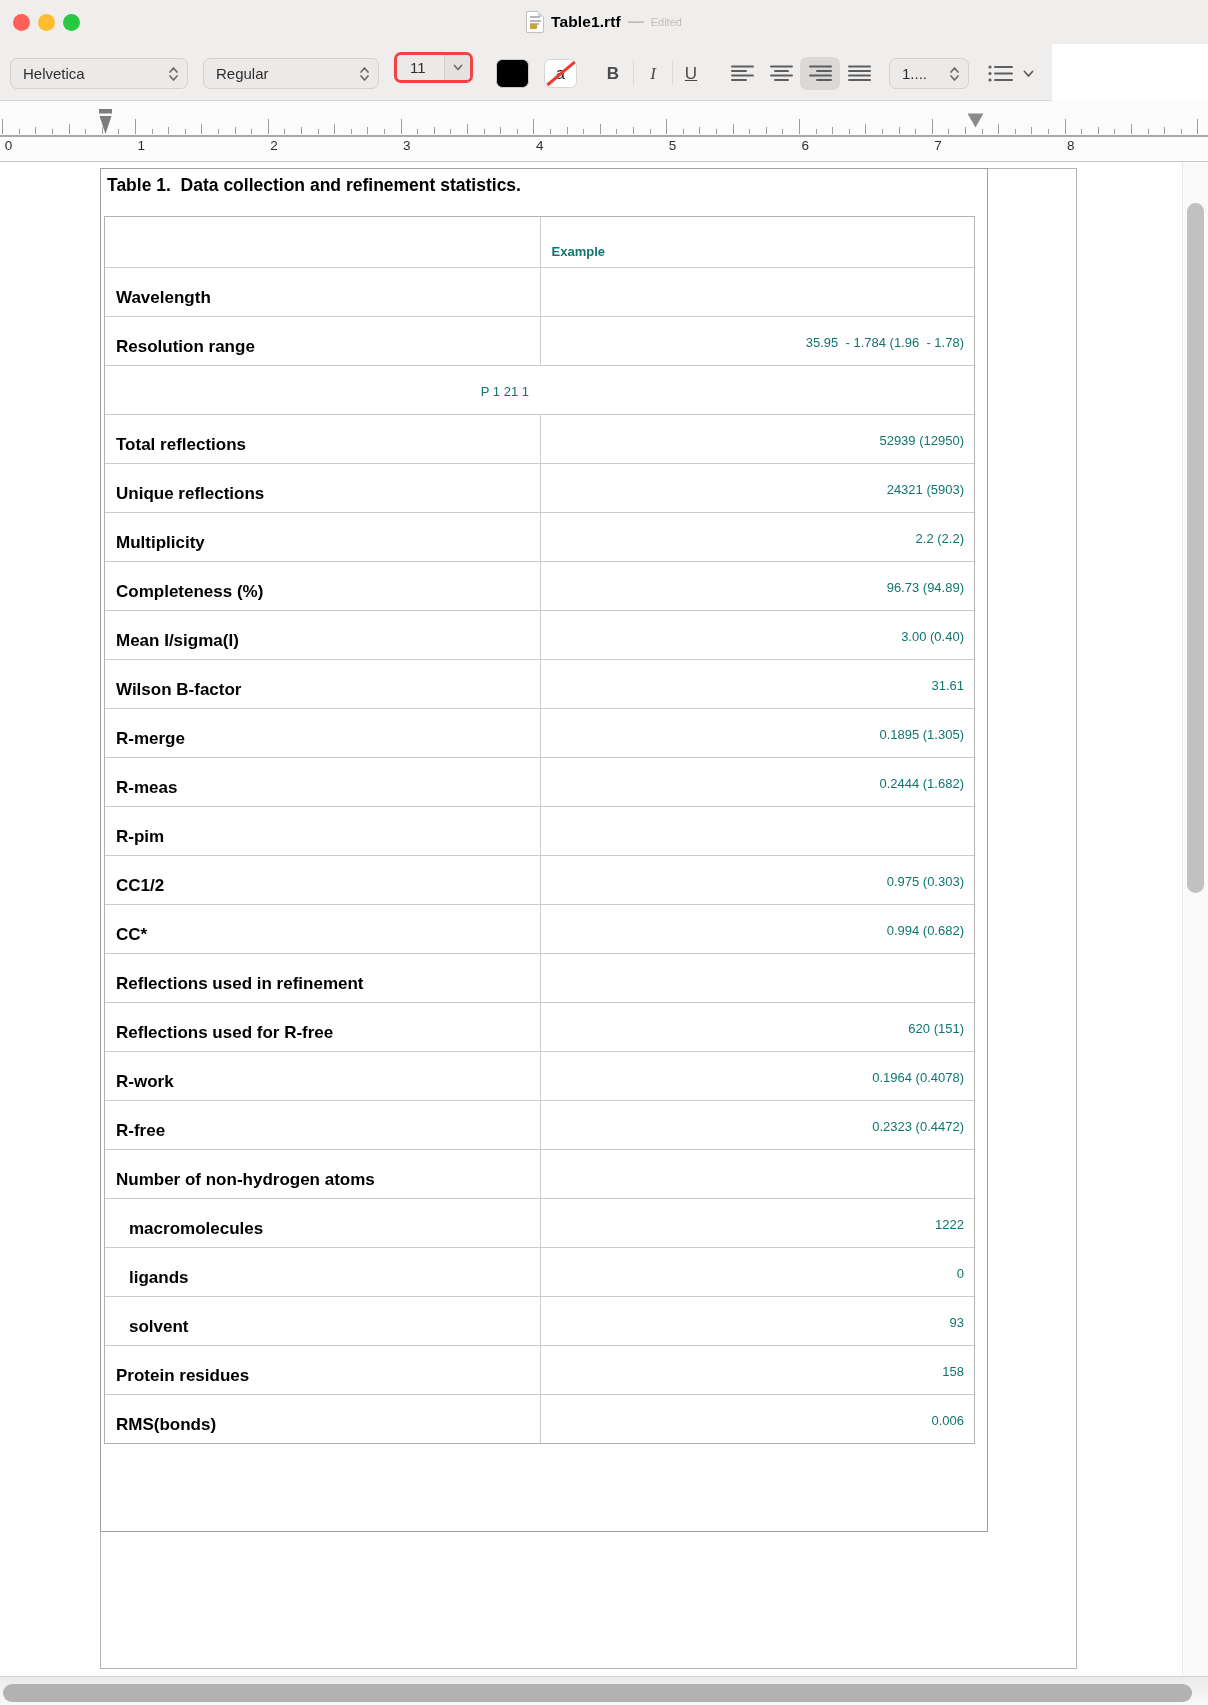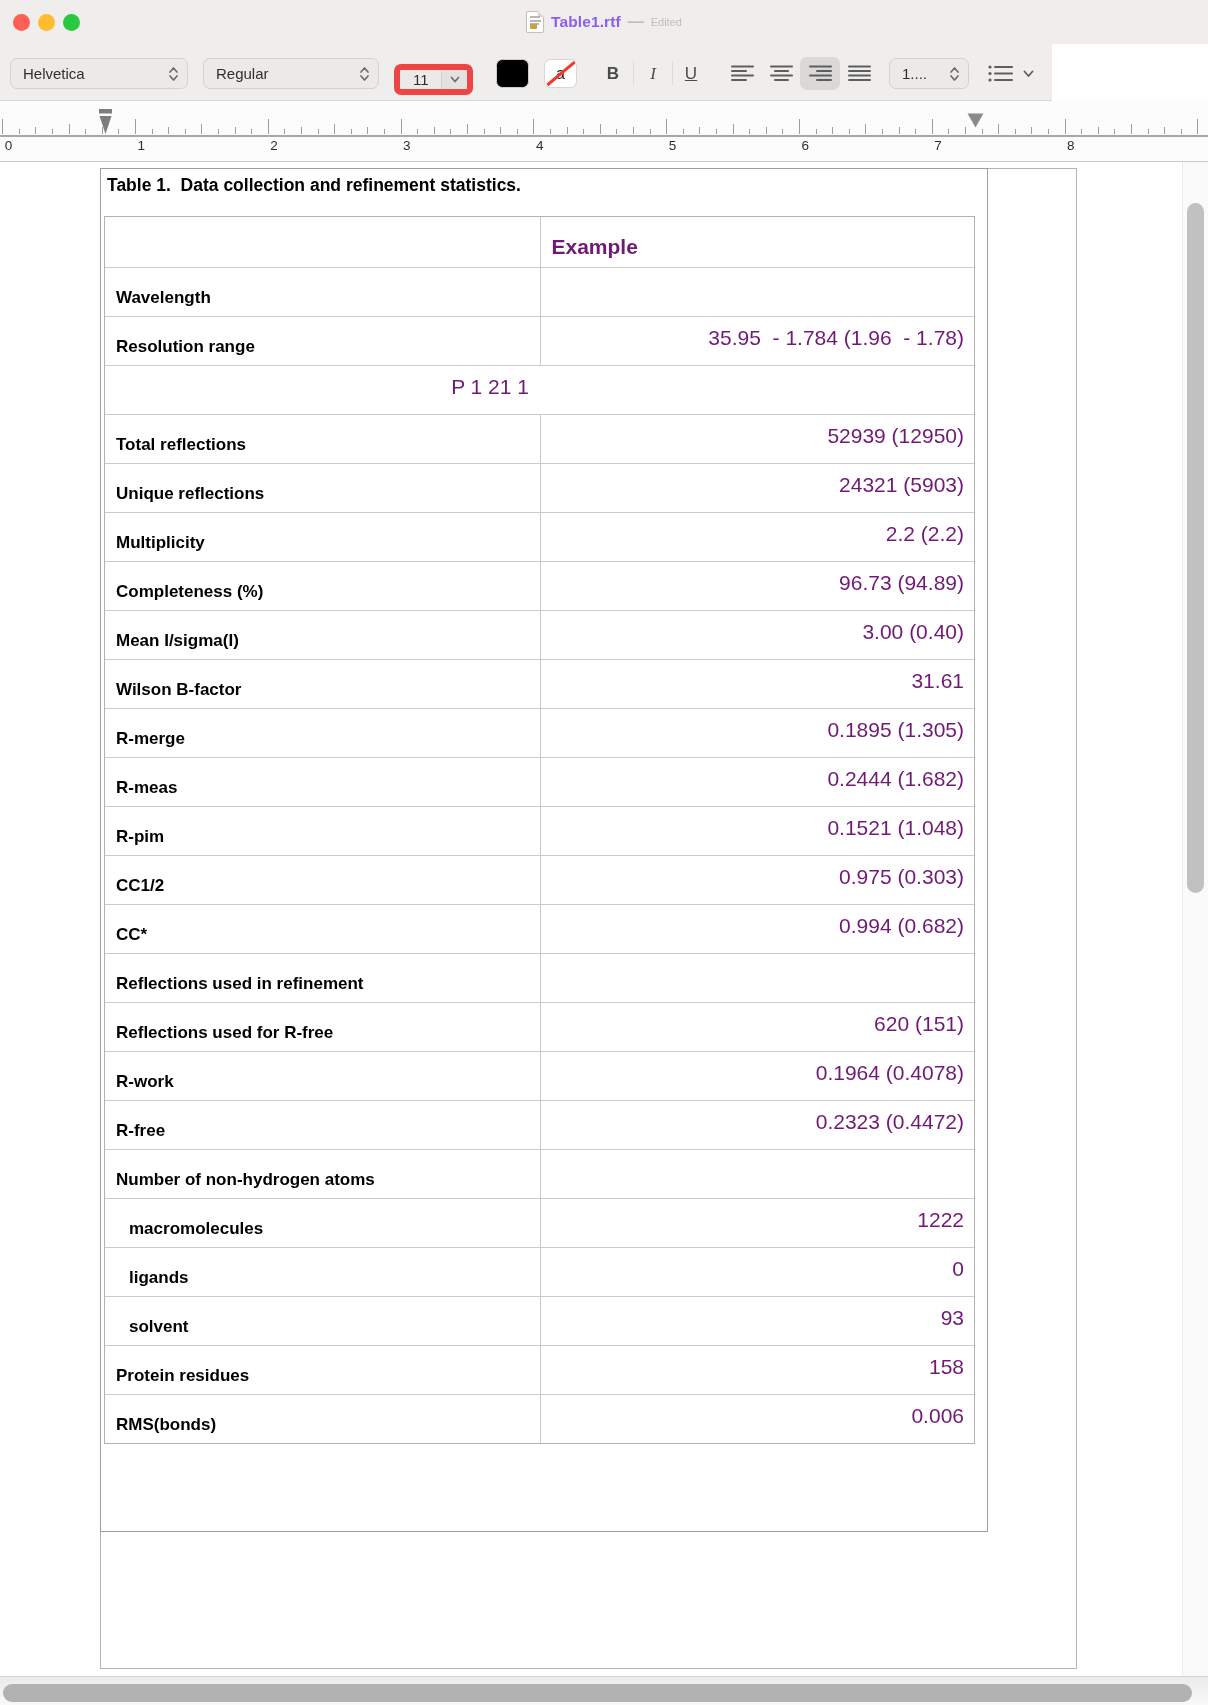"Table1.rtf" .doc-title { color: #8b5cf6 -> #000000 }
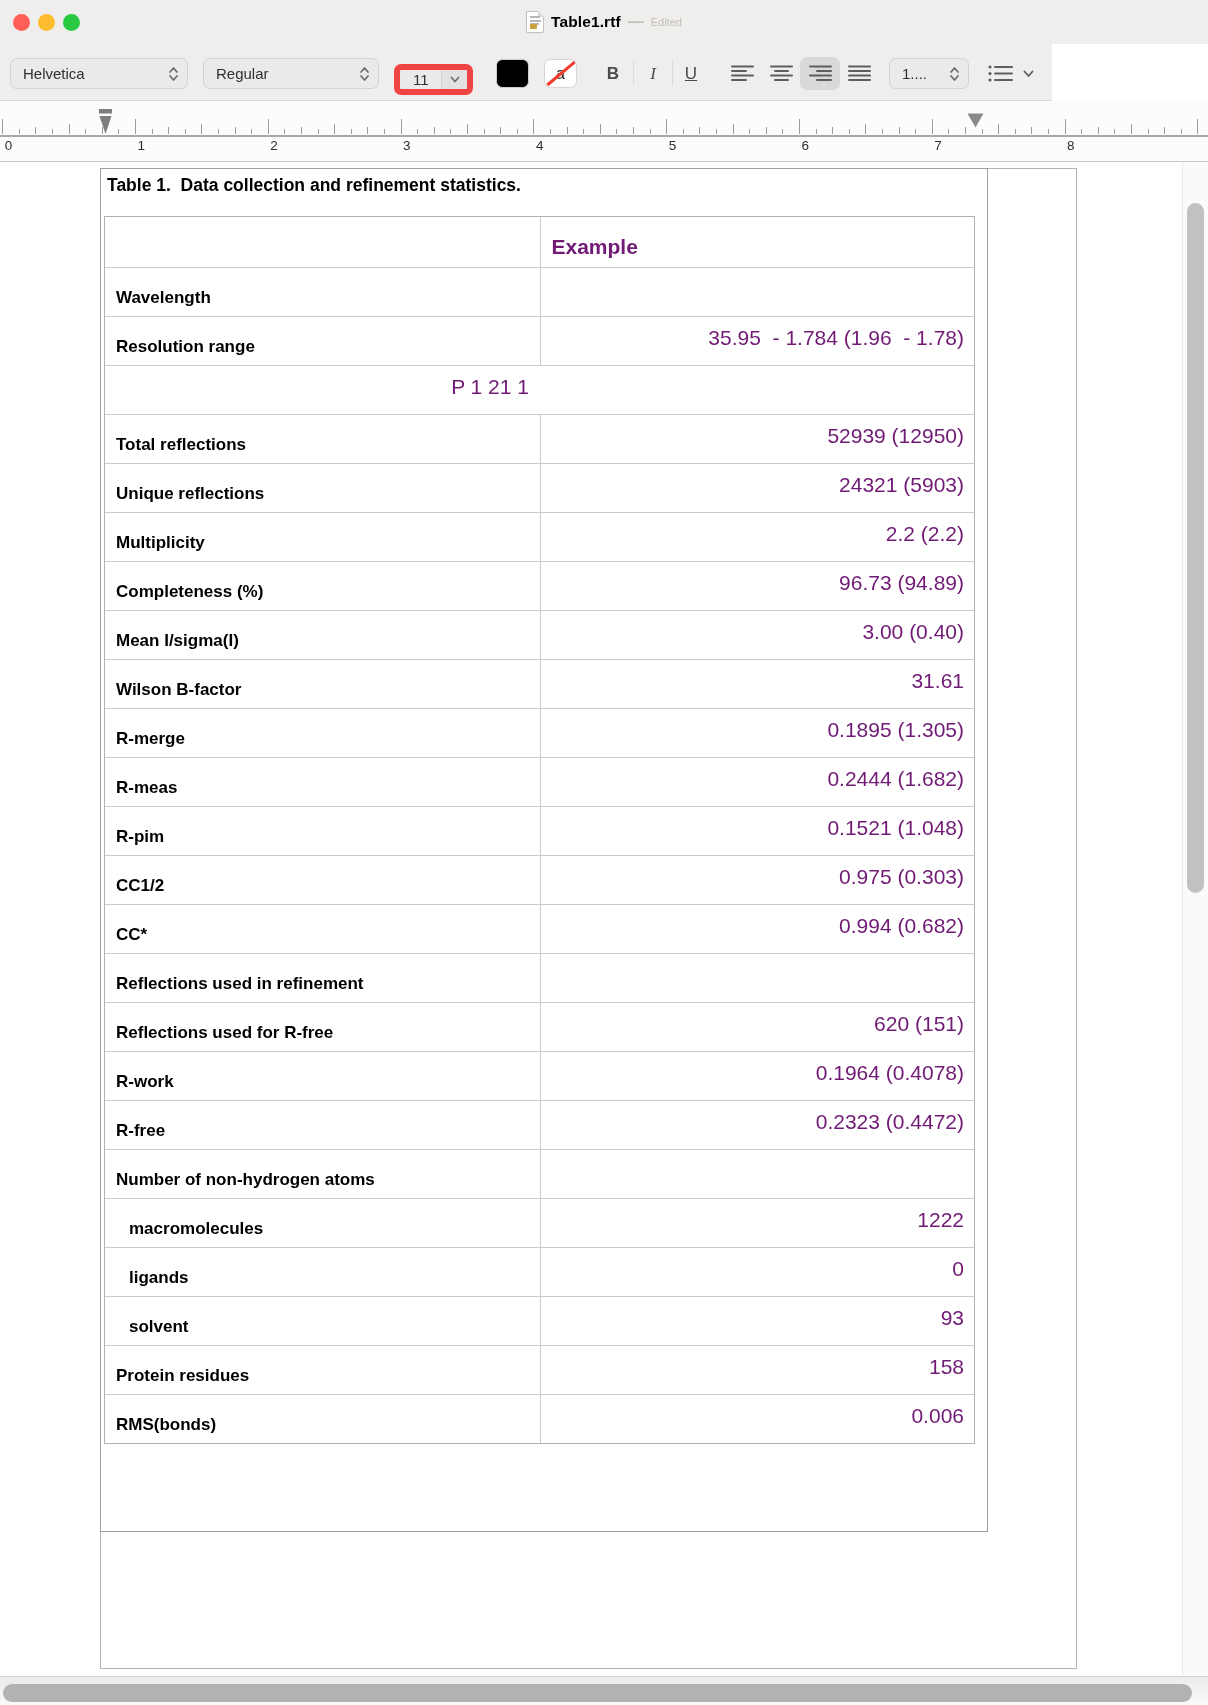"11" .combo { border: 6px solid #ef4444 -> 3px solid #ef4444; top: 20px -> 8px }
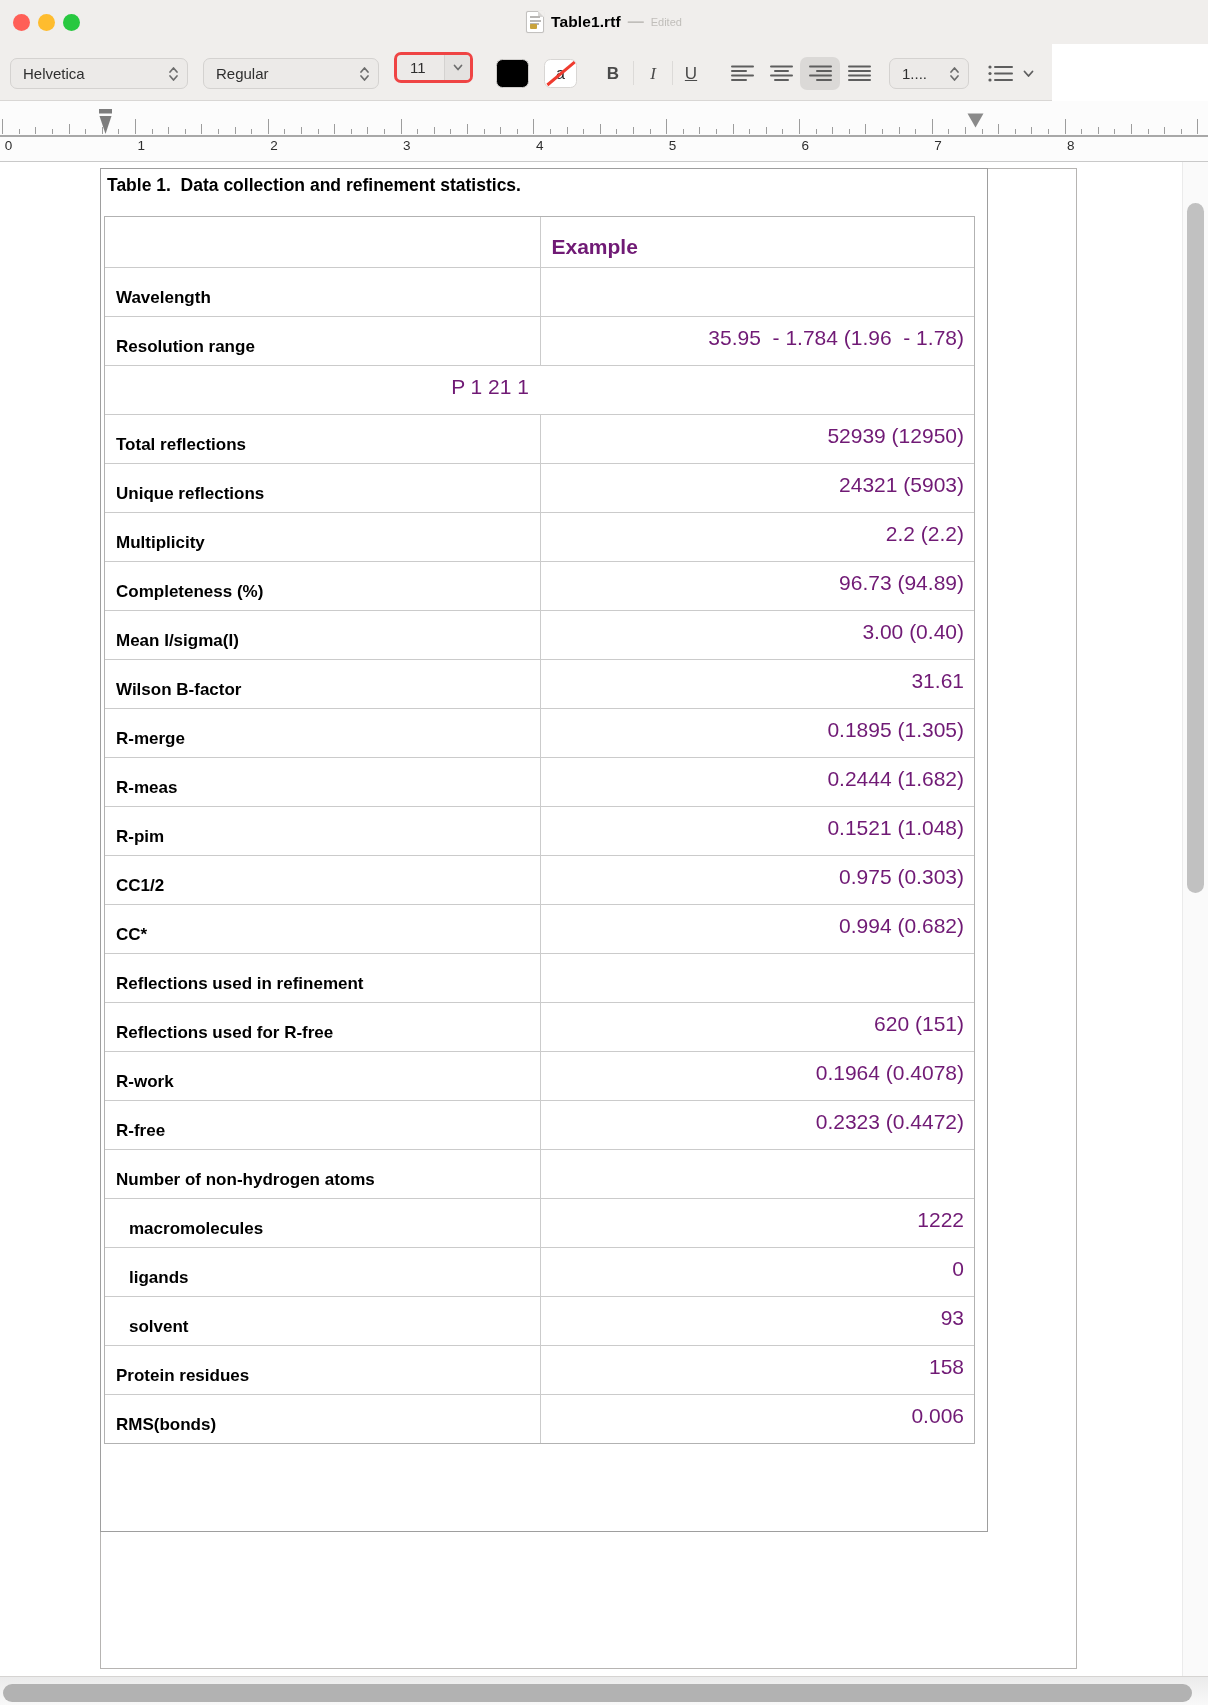"Example" .t-value { color: #701a75 -> #0f766e; font-size: 21px -> 13px }
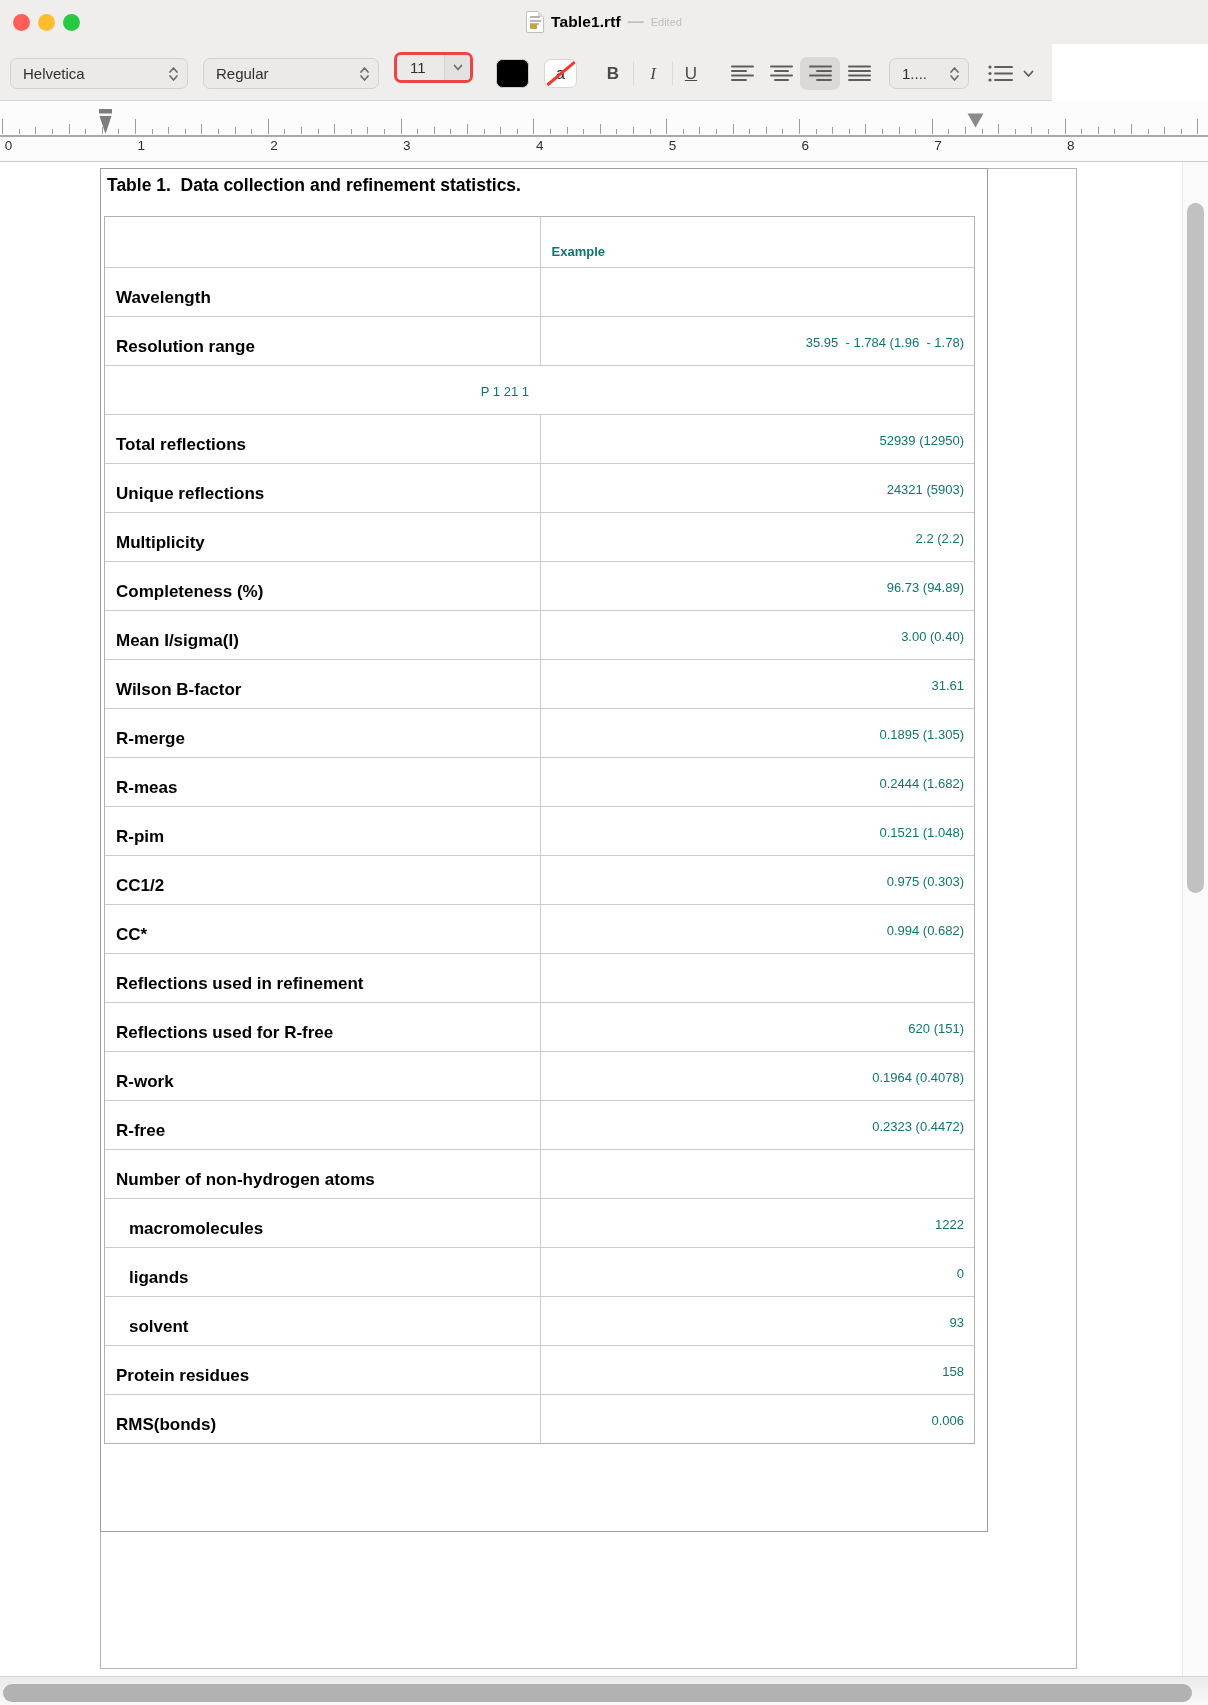"0.1521 (1.048)" div.t-cell { html: <div>0.1521 (1.048)</div> -> none }
